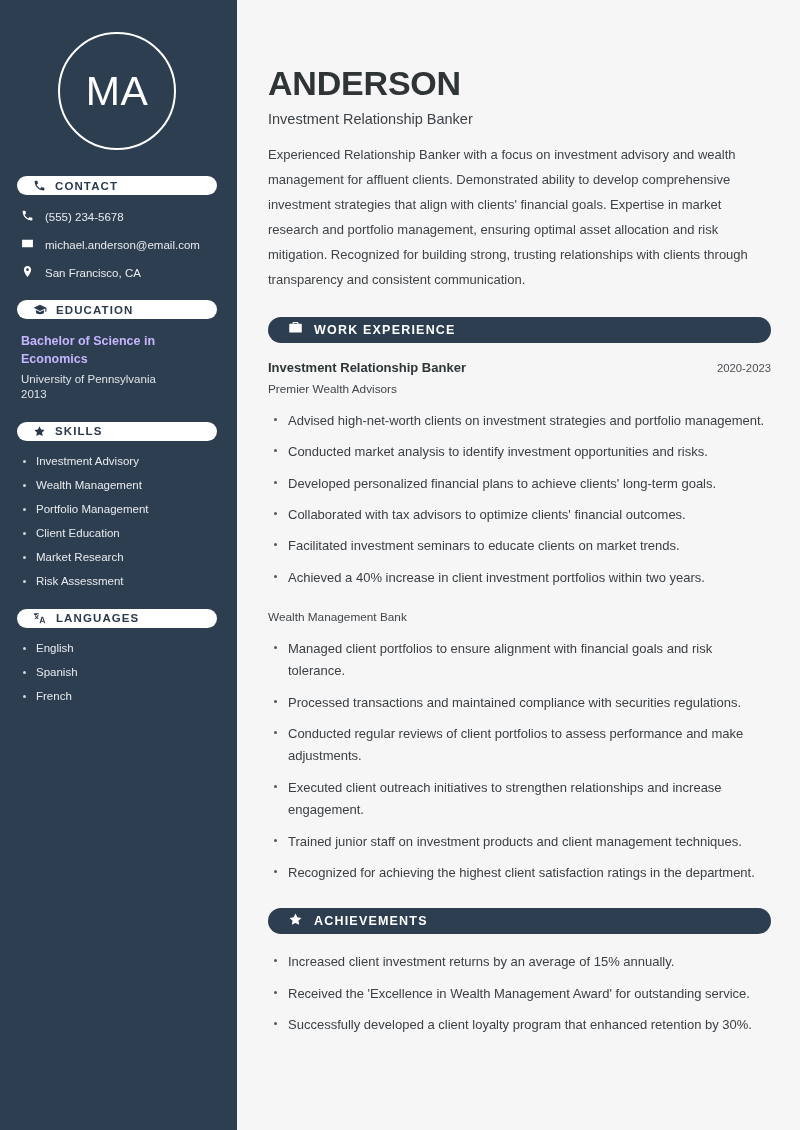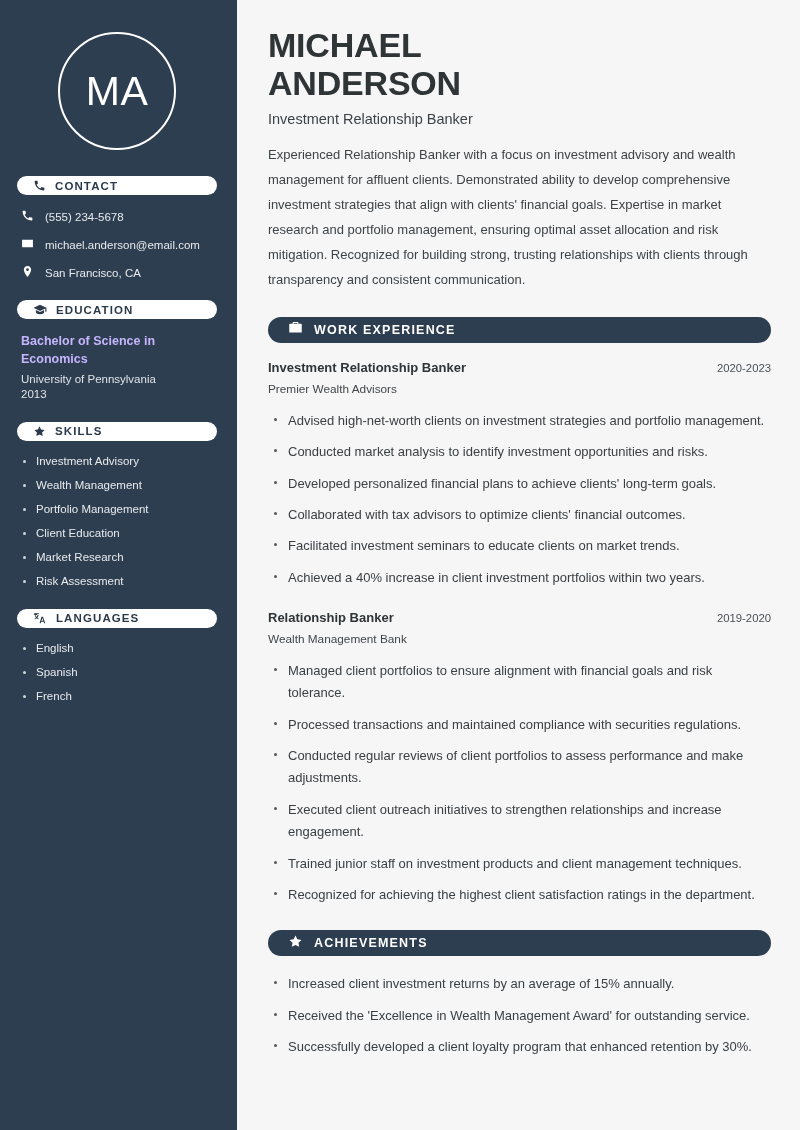"MICHAEL" span { html: <span>MICHAEL</span> -> none }
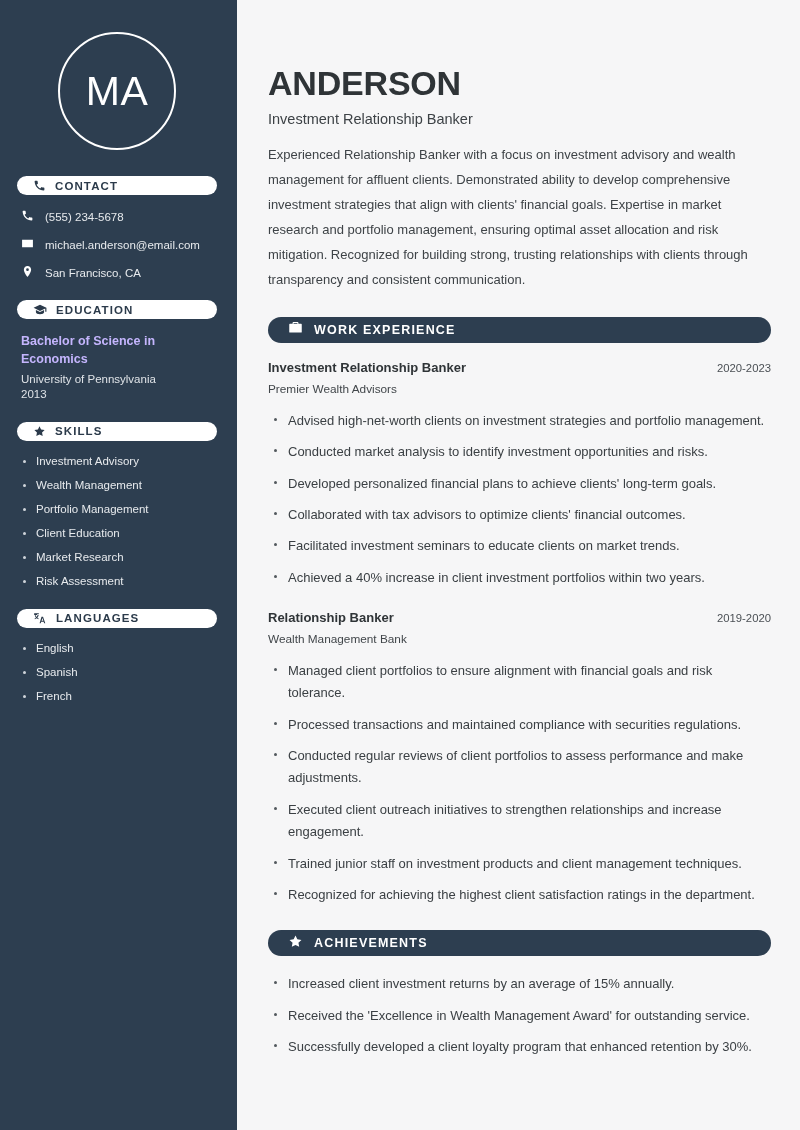"Relationship Banker" div.job-head { html: <div> <span>Relationship Banker</span> <span>2019-2020</span> </div> -> none }
